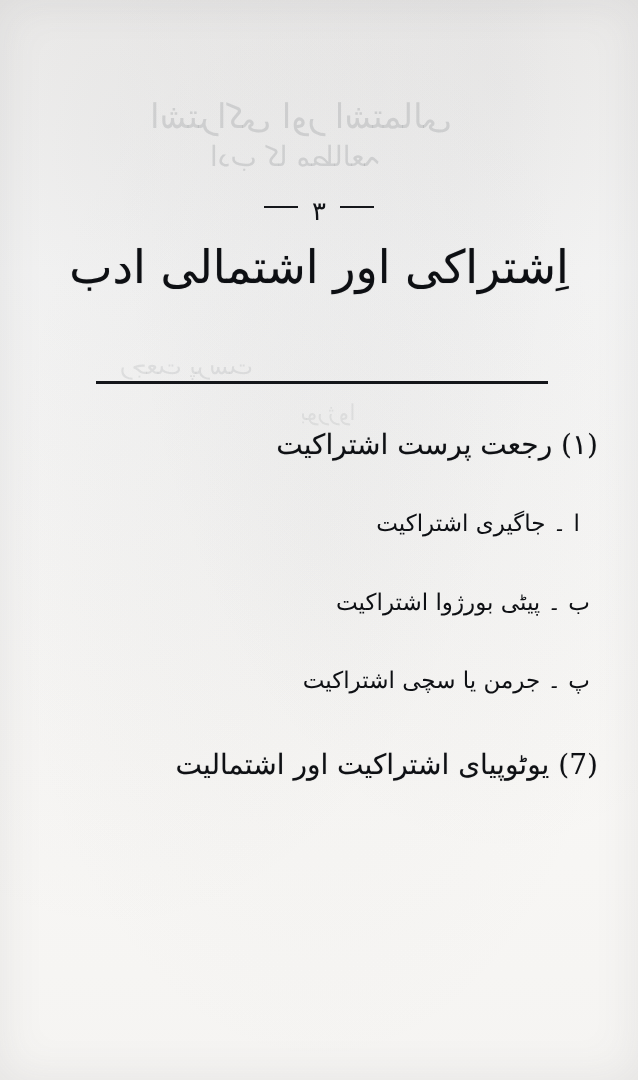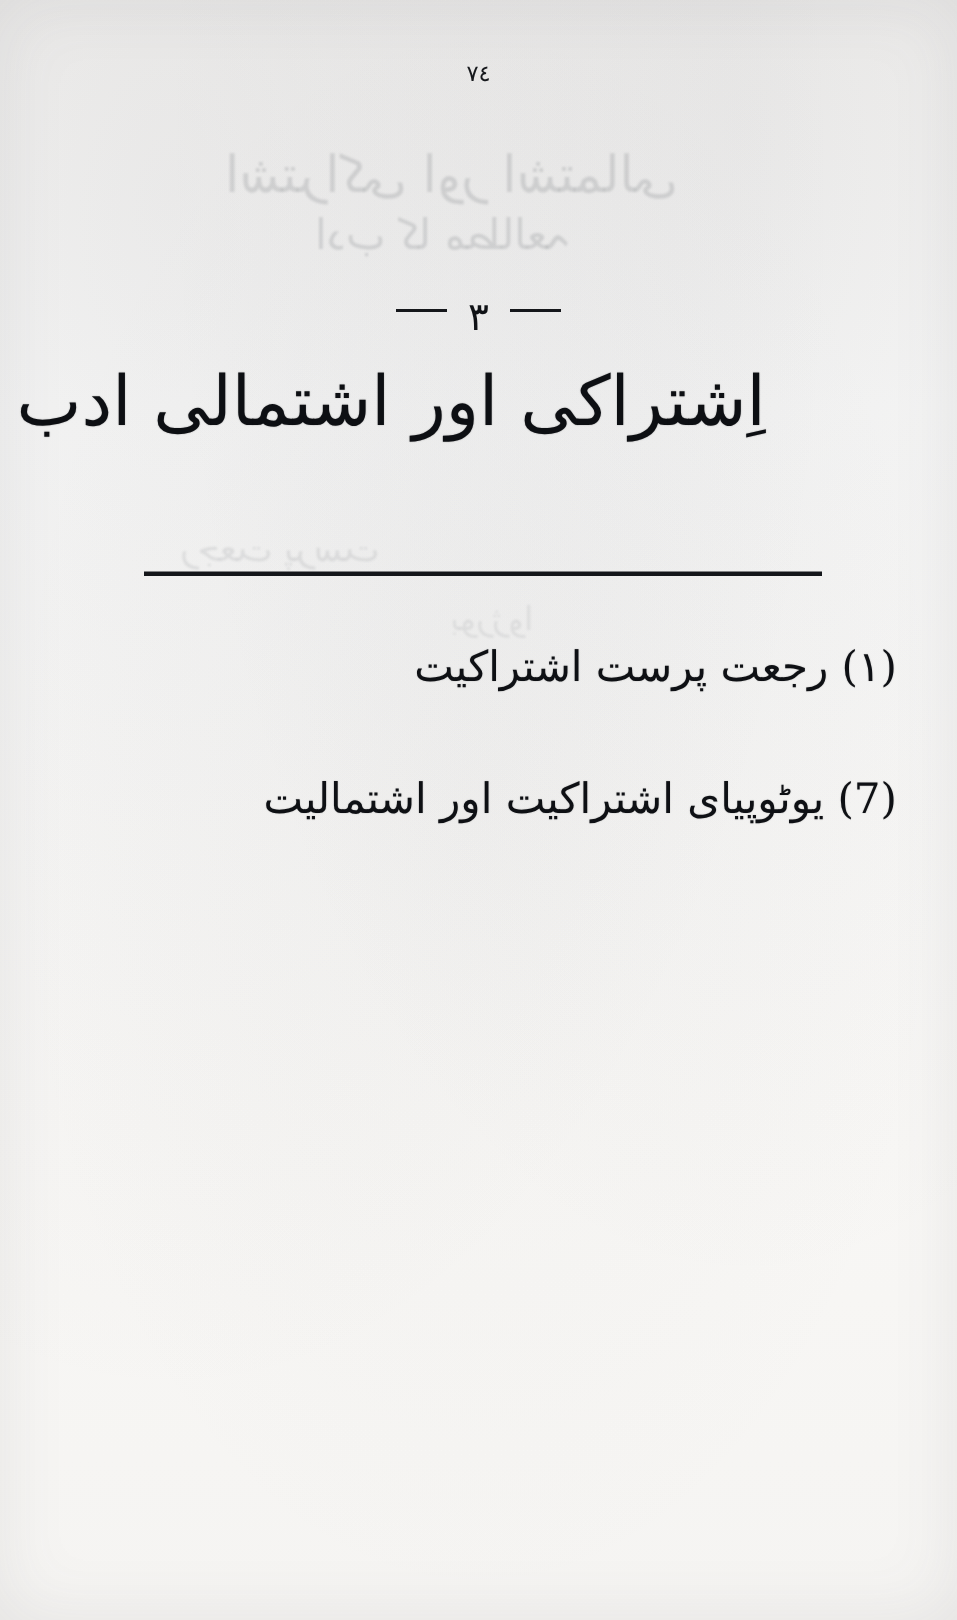"٧٤" div.folio { html: <div>٧٤</div> -> none }
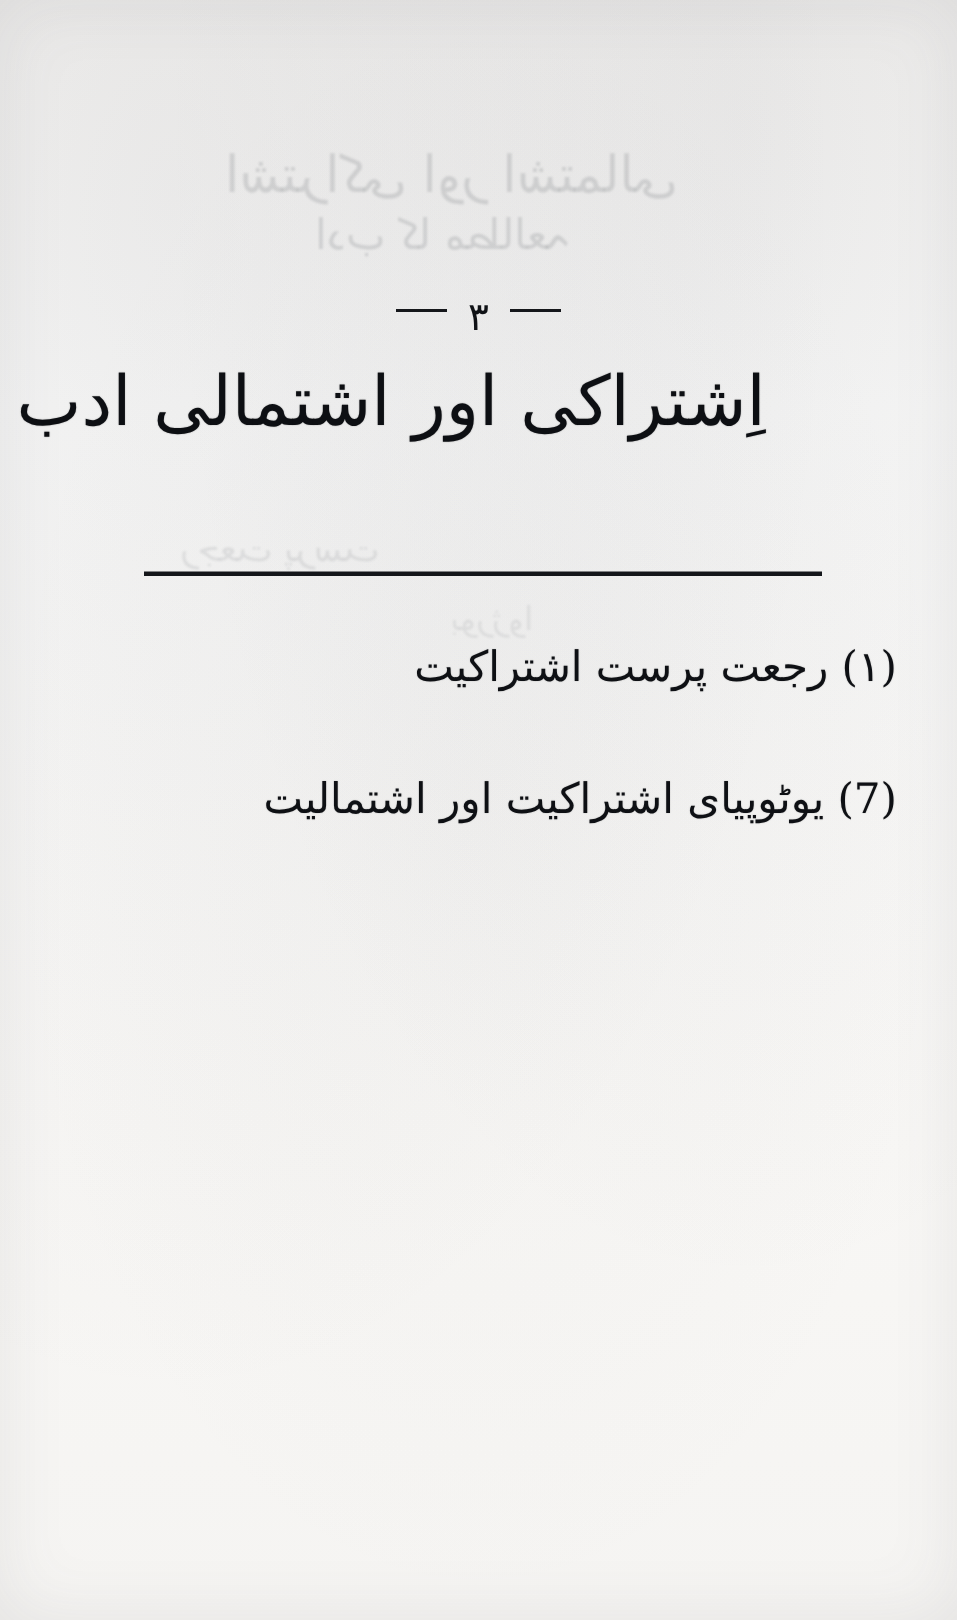"اِشتراکی اور اشتمالی ادب" .chapter-title { padding-left: 11px -> none; text-align: left -> center }
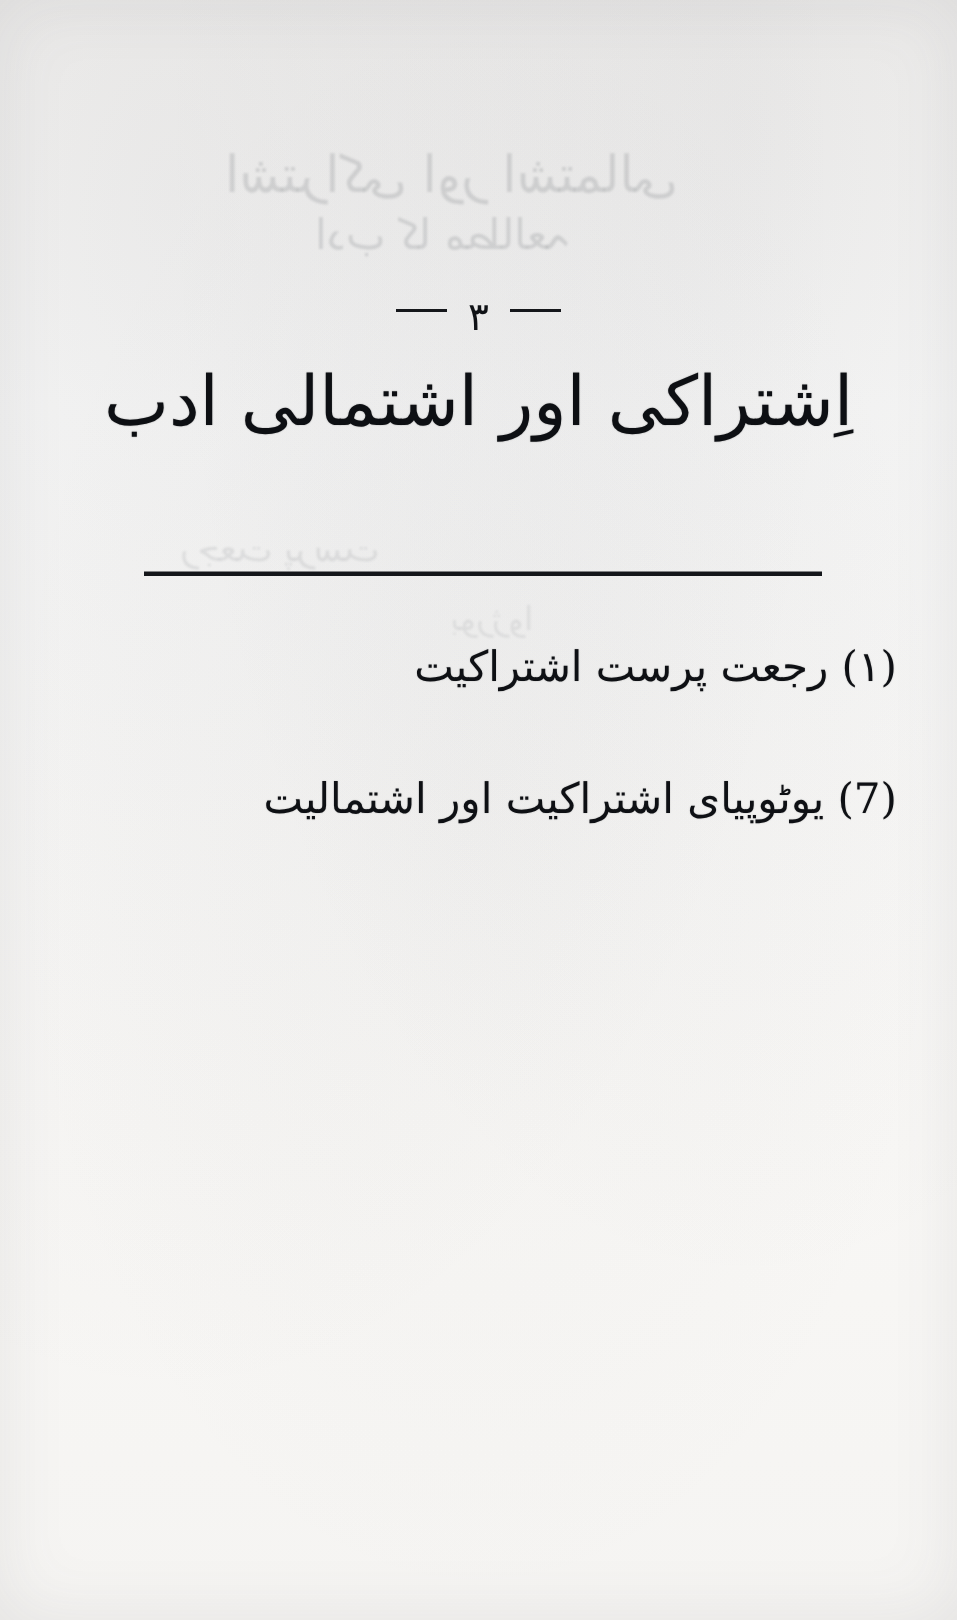"ا ۔ جاگیری اشتراکیت" div.toc-item { html: none -> <div>ا ۔ جاگیری اشتراکیت</div> }
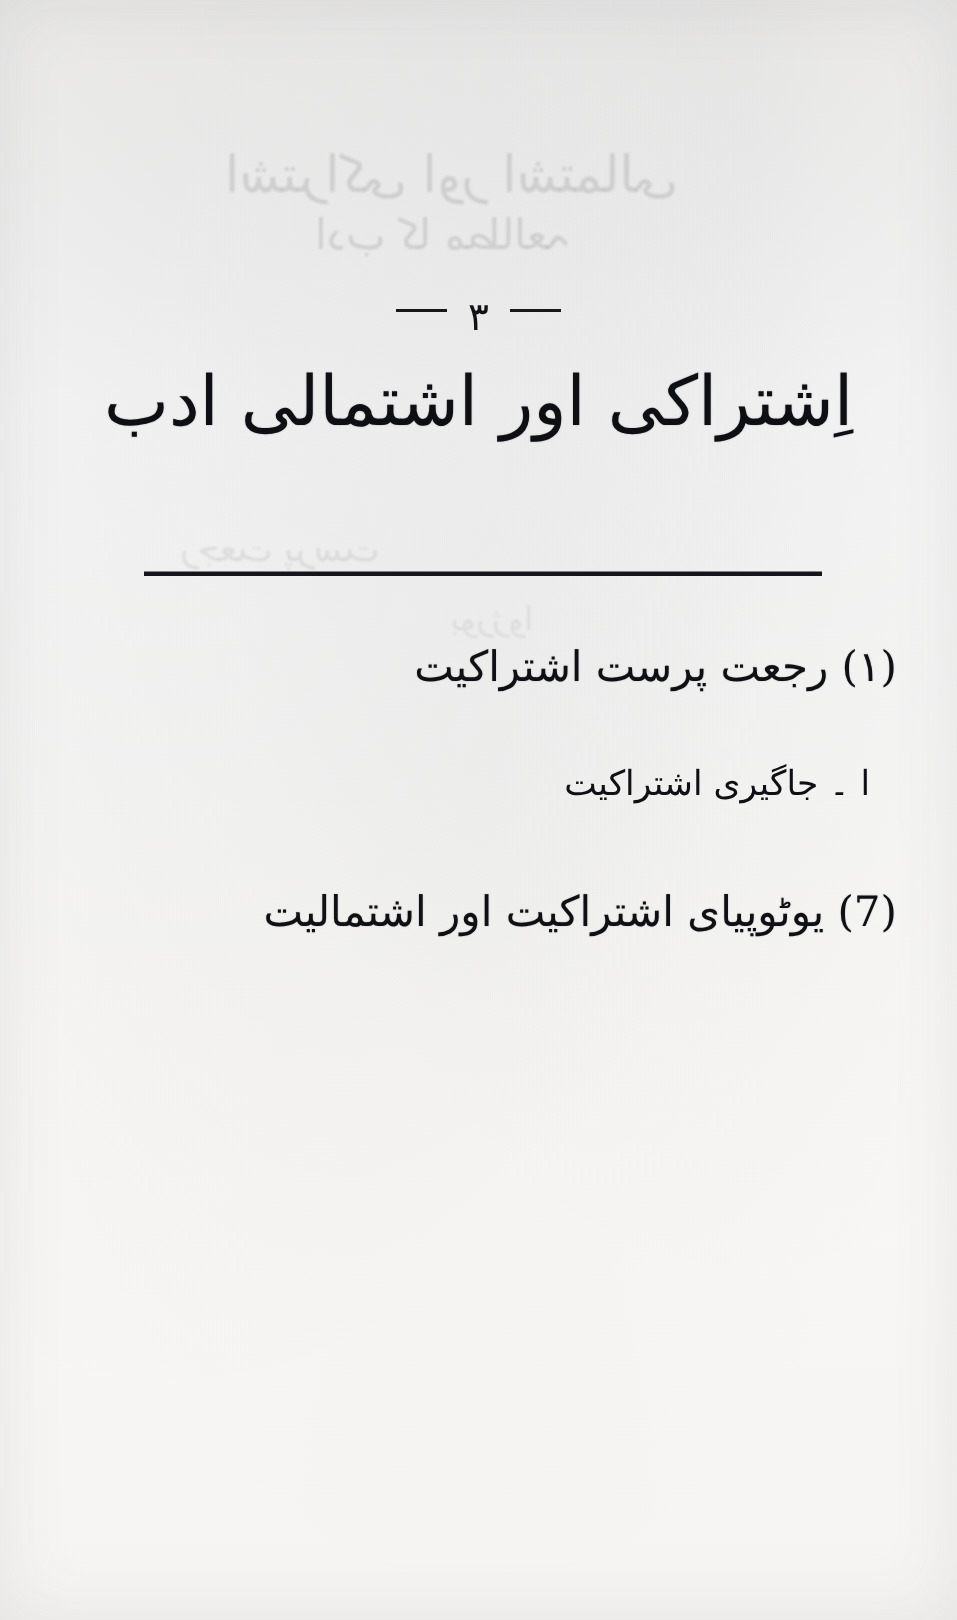"ب ۔ پیٹی بورژوا اشتراکیت" div.toc-item { html: none -> <div>ب ۔ پیٹی بورژوا اشتراکیت</div> }
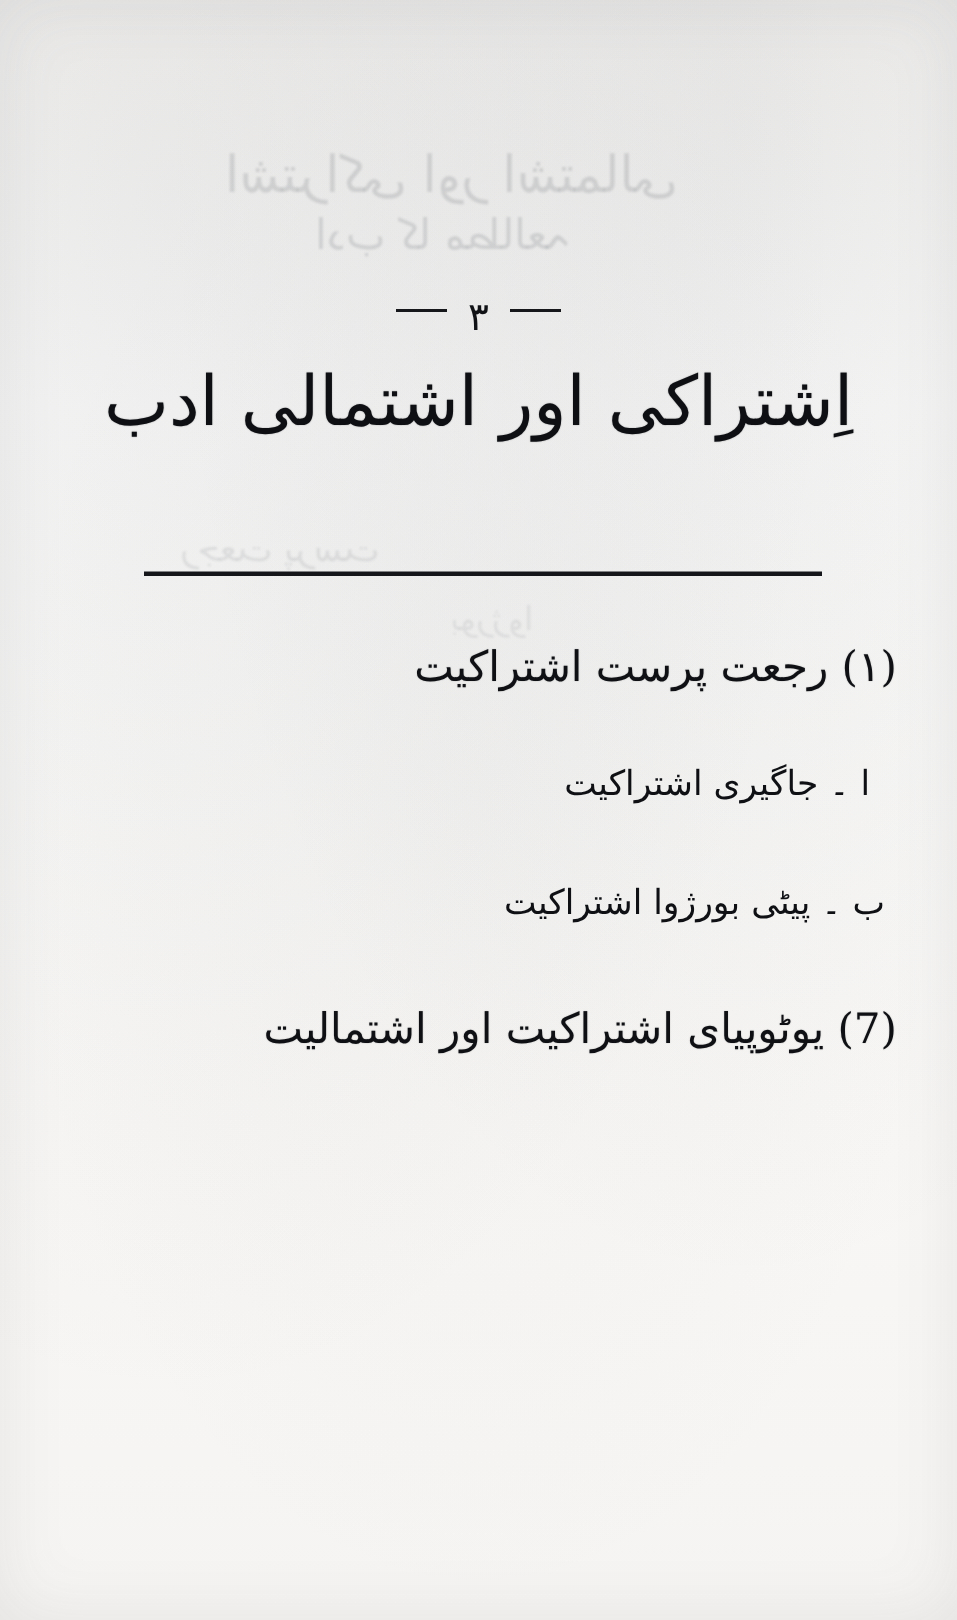"پ ۔ جرمن یا سچی" div.toc-item { html: none -> <div>پ ۔ جرمن یا سچی اشتراکیت</div> }
